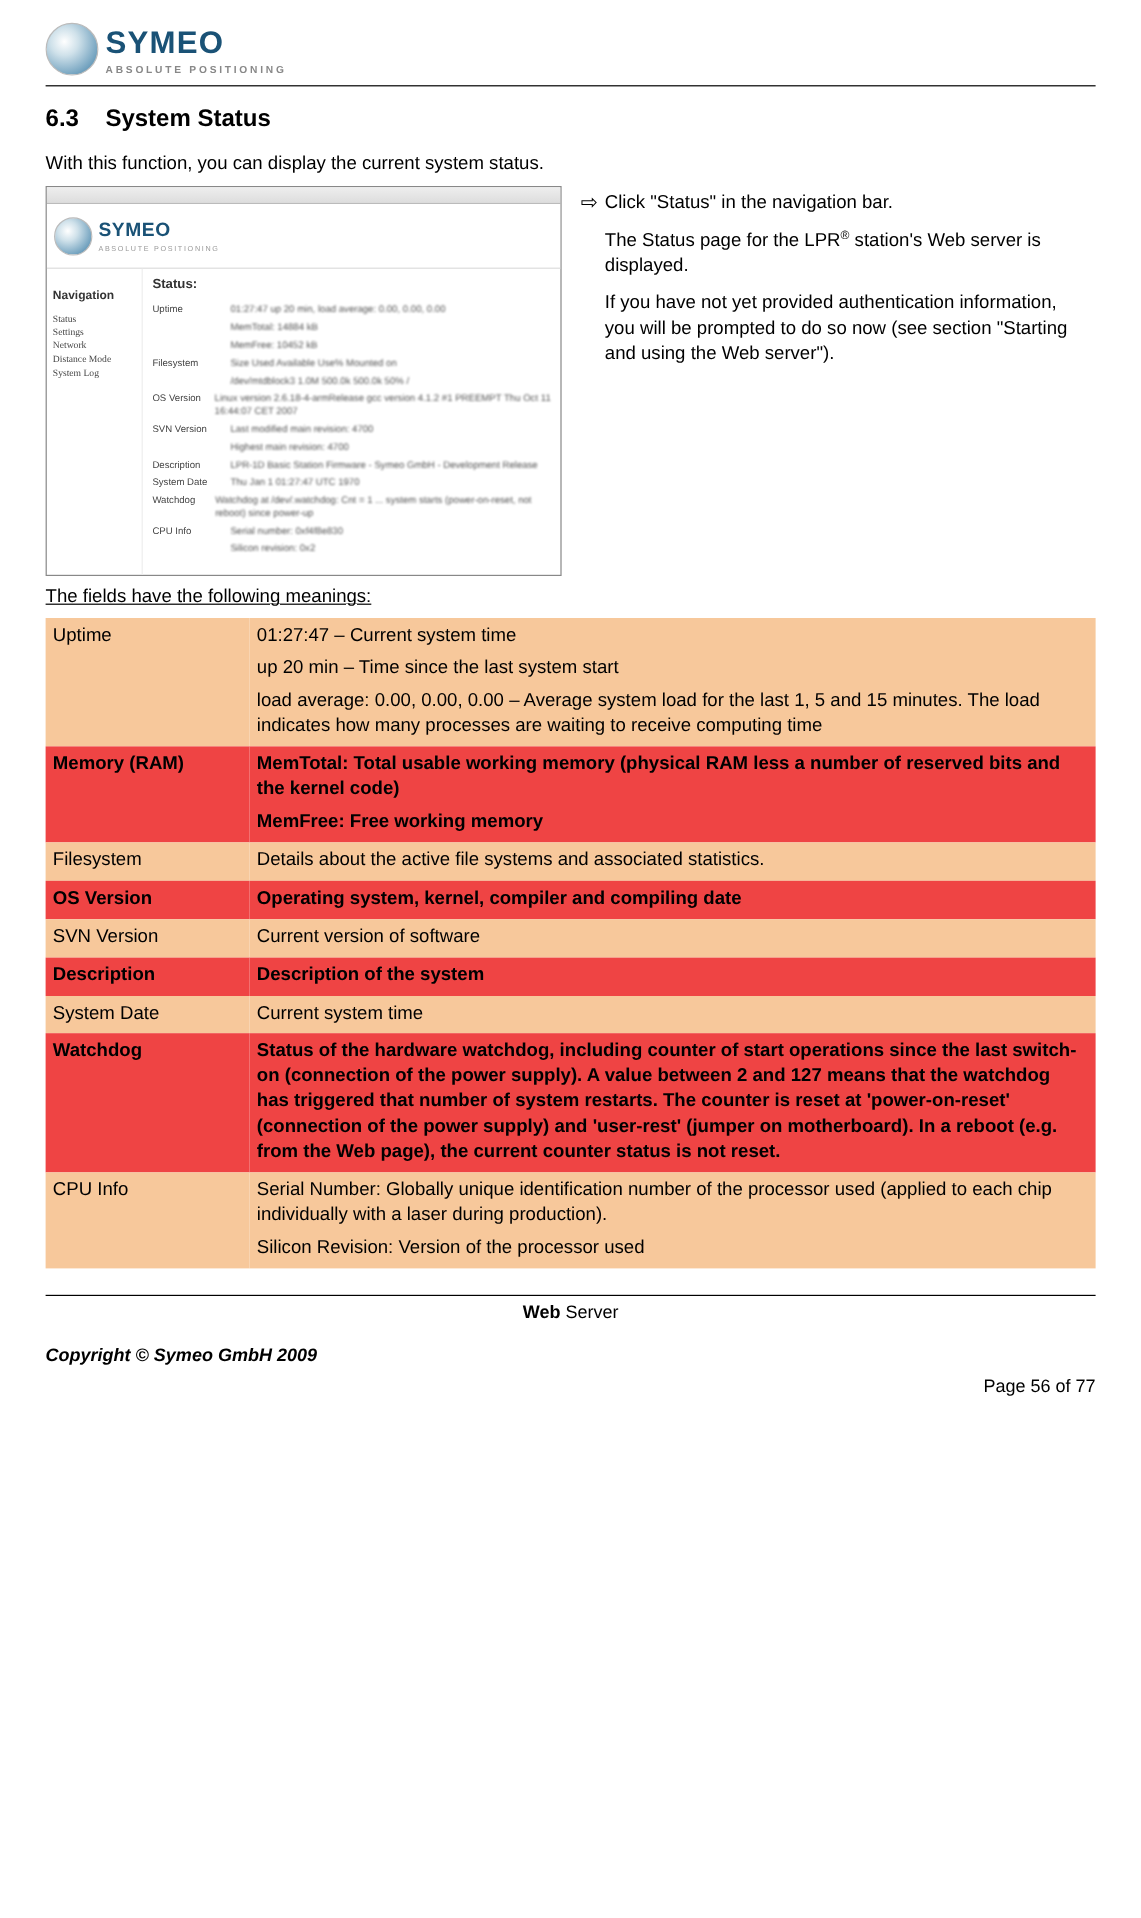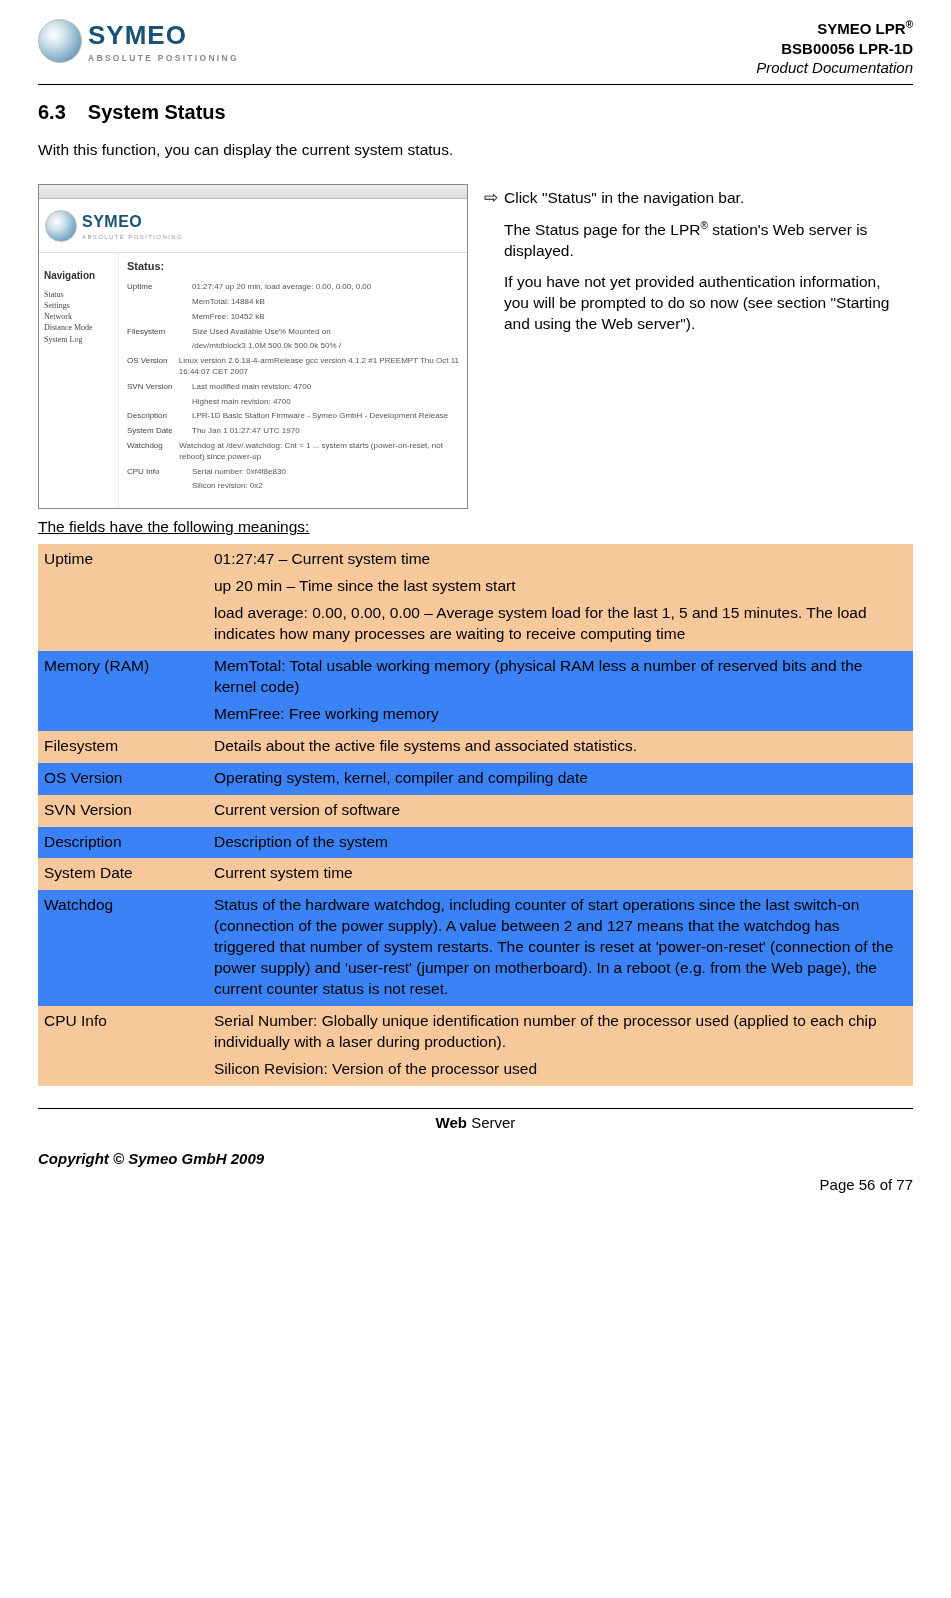"SYMEO LPR®" div.header-right { html: <div> <div><span>SYMEO LPR</span><sup>®</sup></div> <div>BSB00056 LPR-1D</div> <div>Product Documentation</div> </div> -> none }
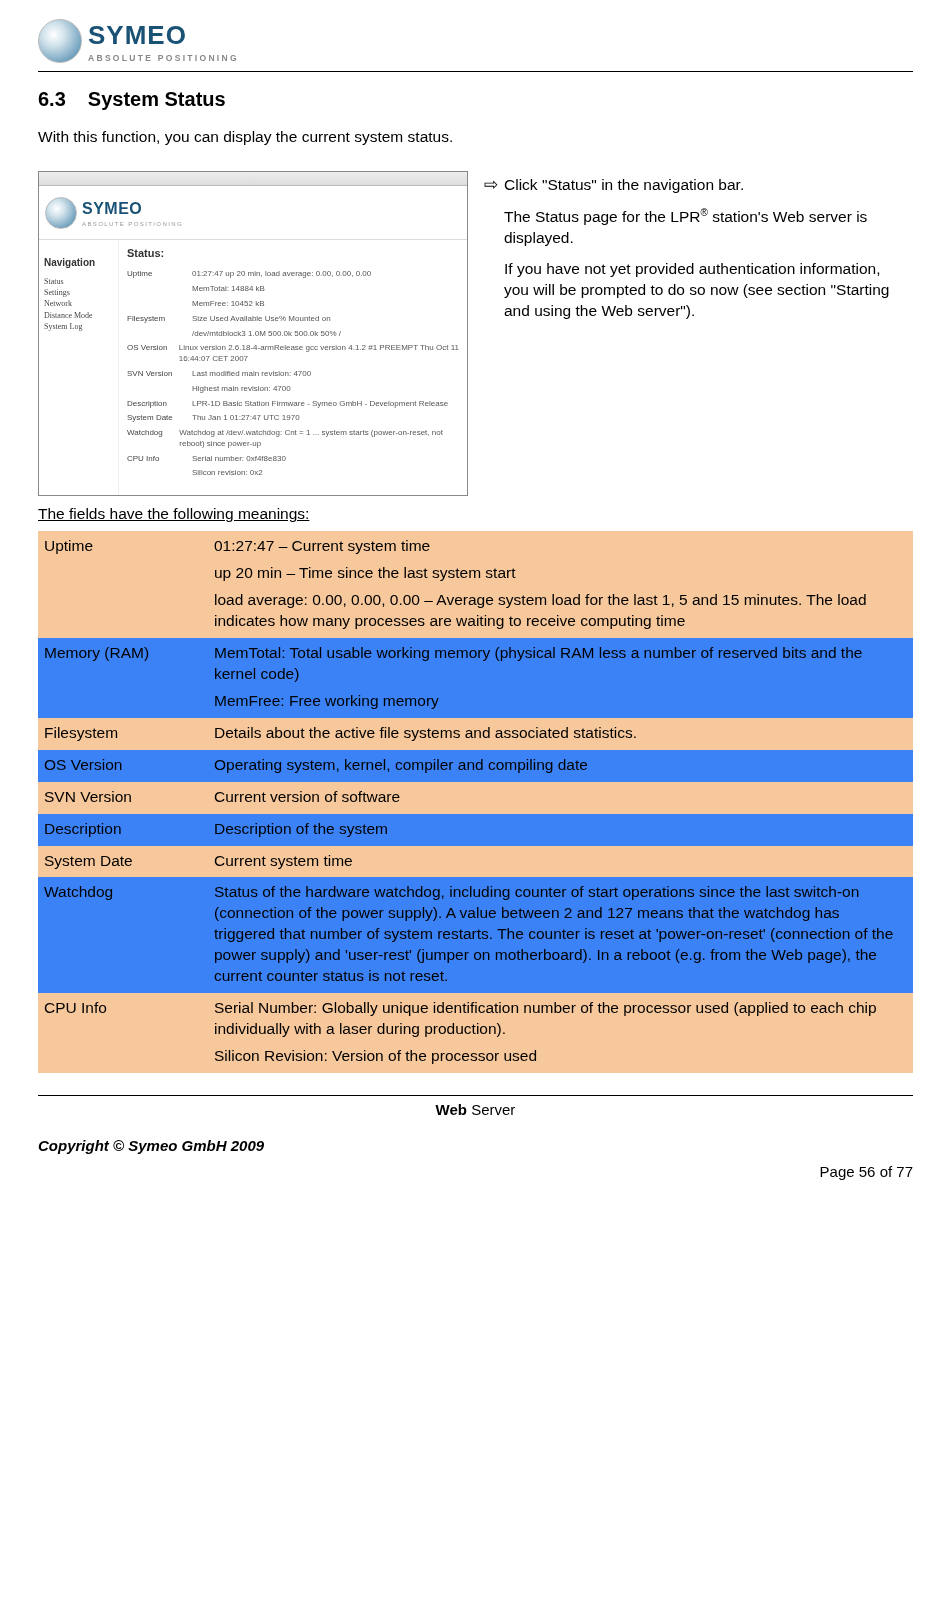"With this function, you can" .intro { margin-bottom: 24px -> 8px }
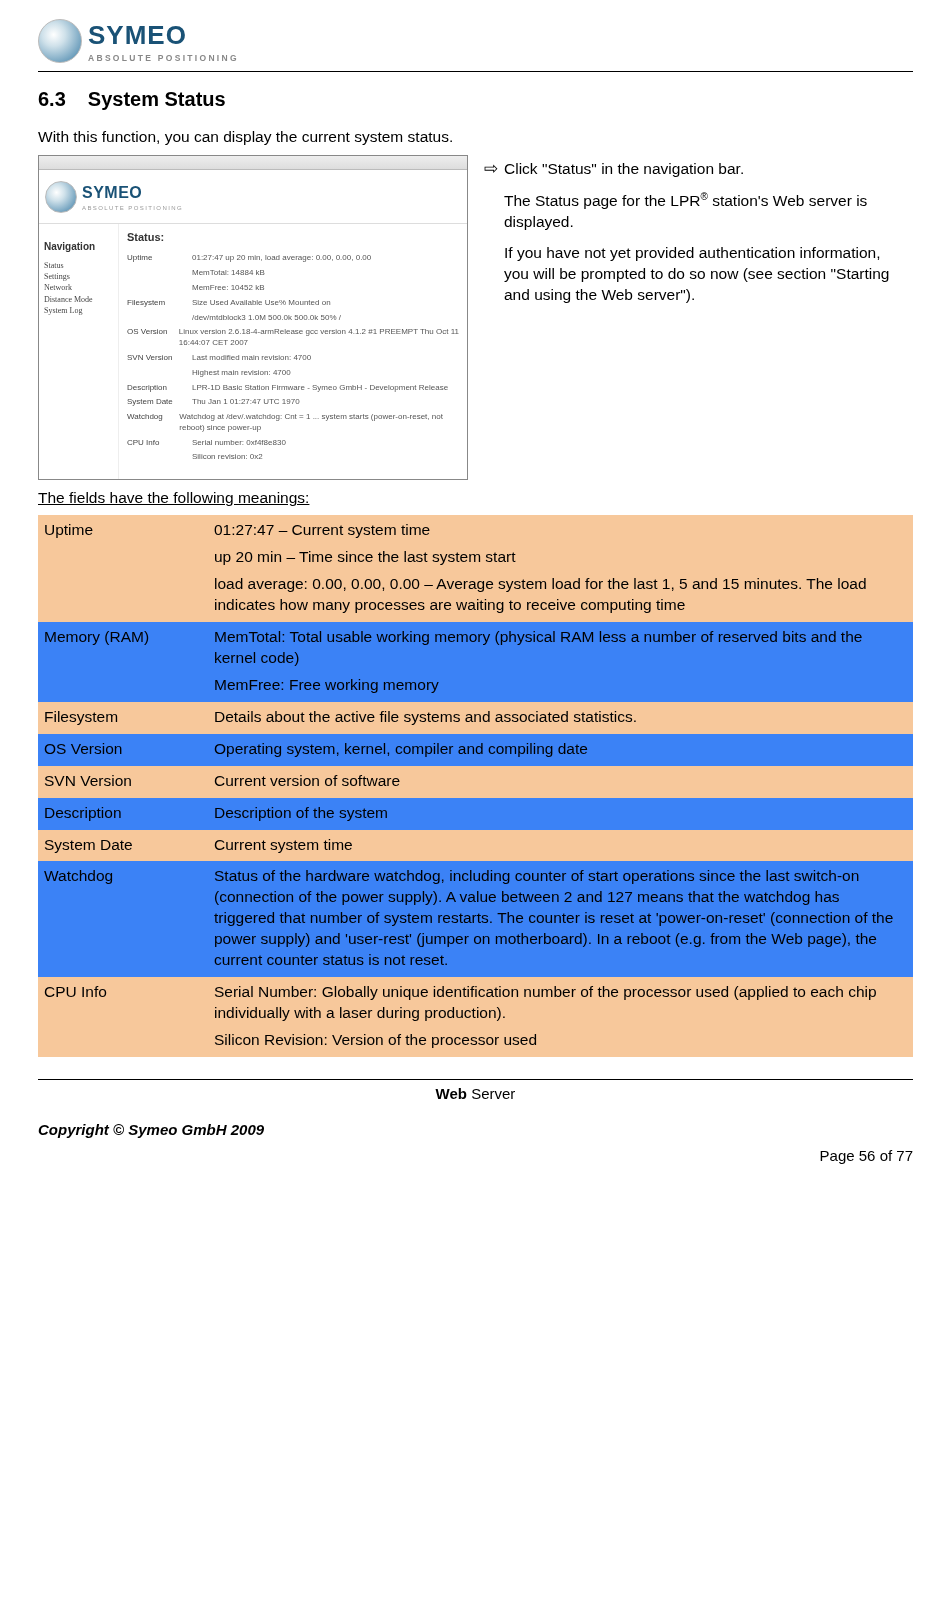"Memory (RAM)" tr.even { background: #3b82f6 -> #ef4444; font-weight: none -> bold }
